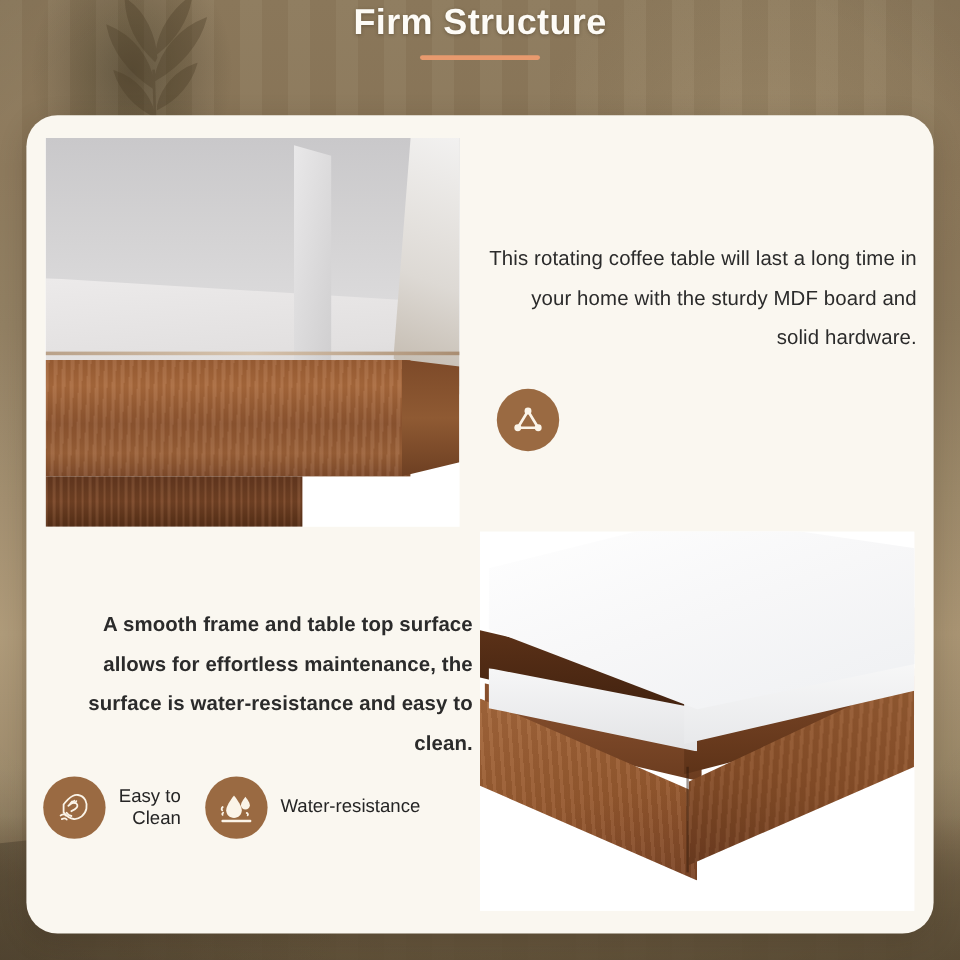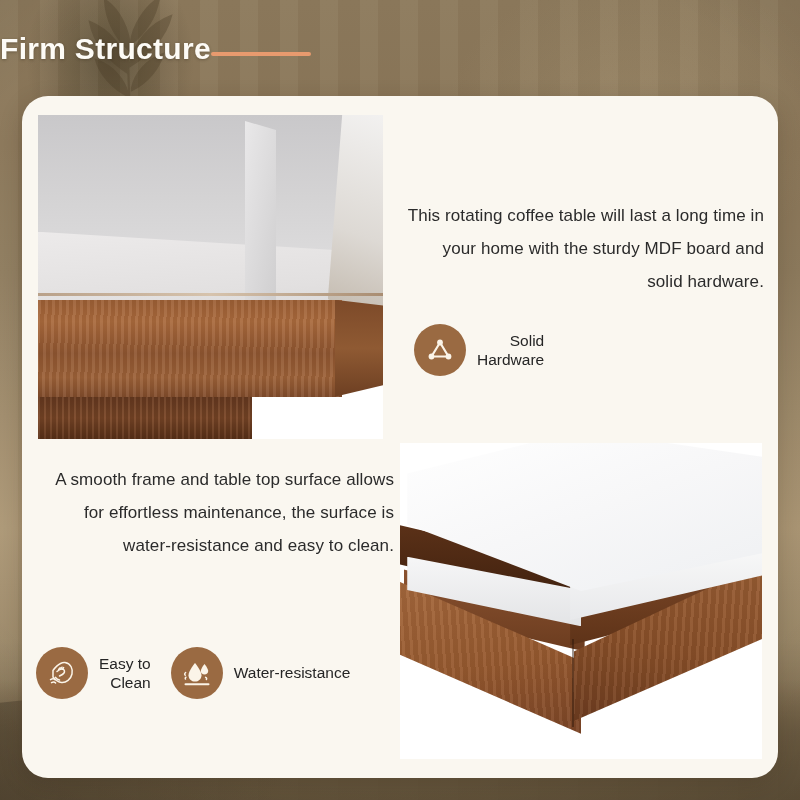"Firm Structure" .header { flex-direction: row -> column }
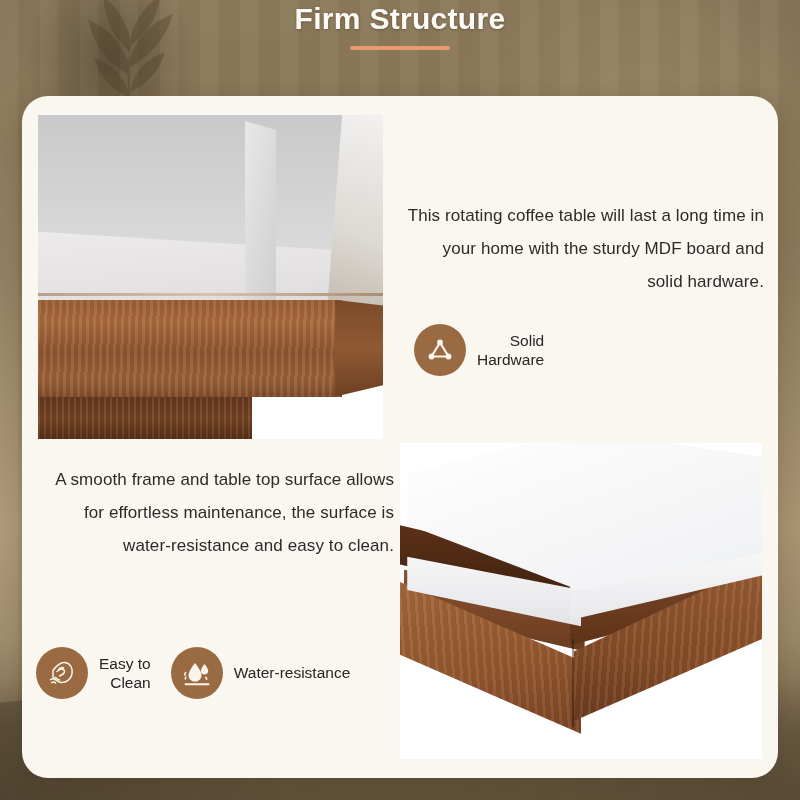"Solid" span.badge-label { html: <span>Solid Hardware</span> -> none }
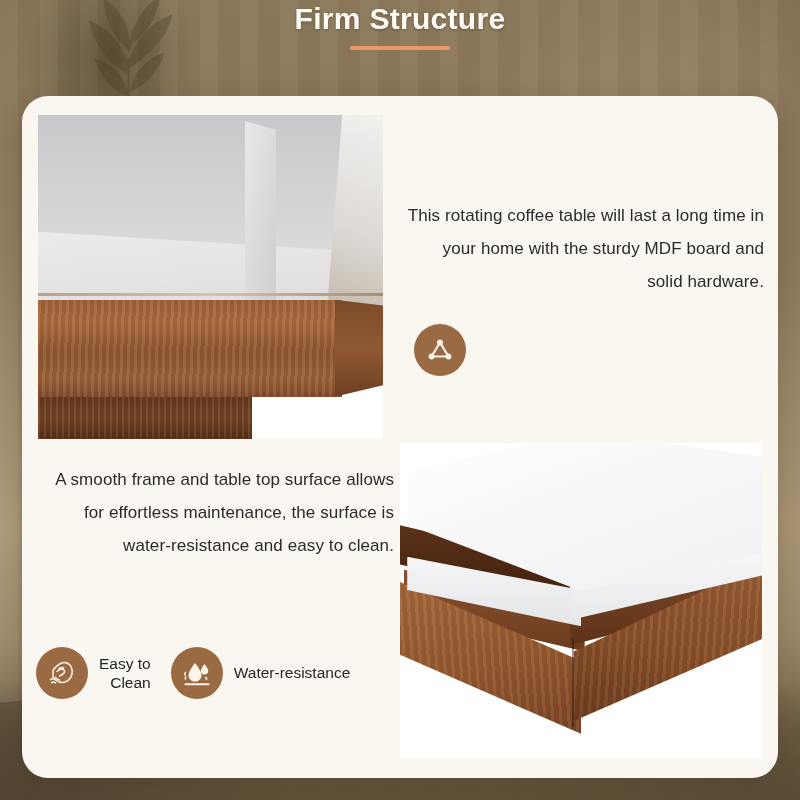"A smooth frame and table" .text-bottom { font-weight: none -> bold; top: 367px -> 408px }
